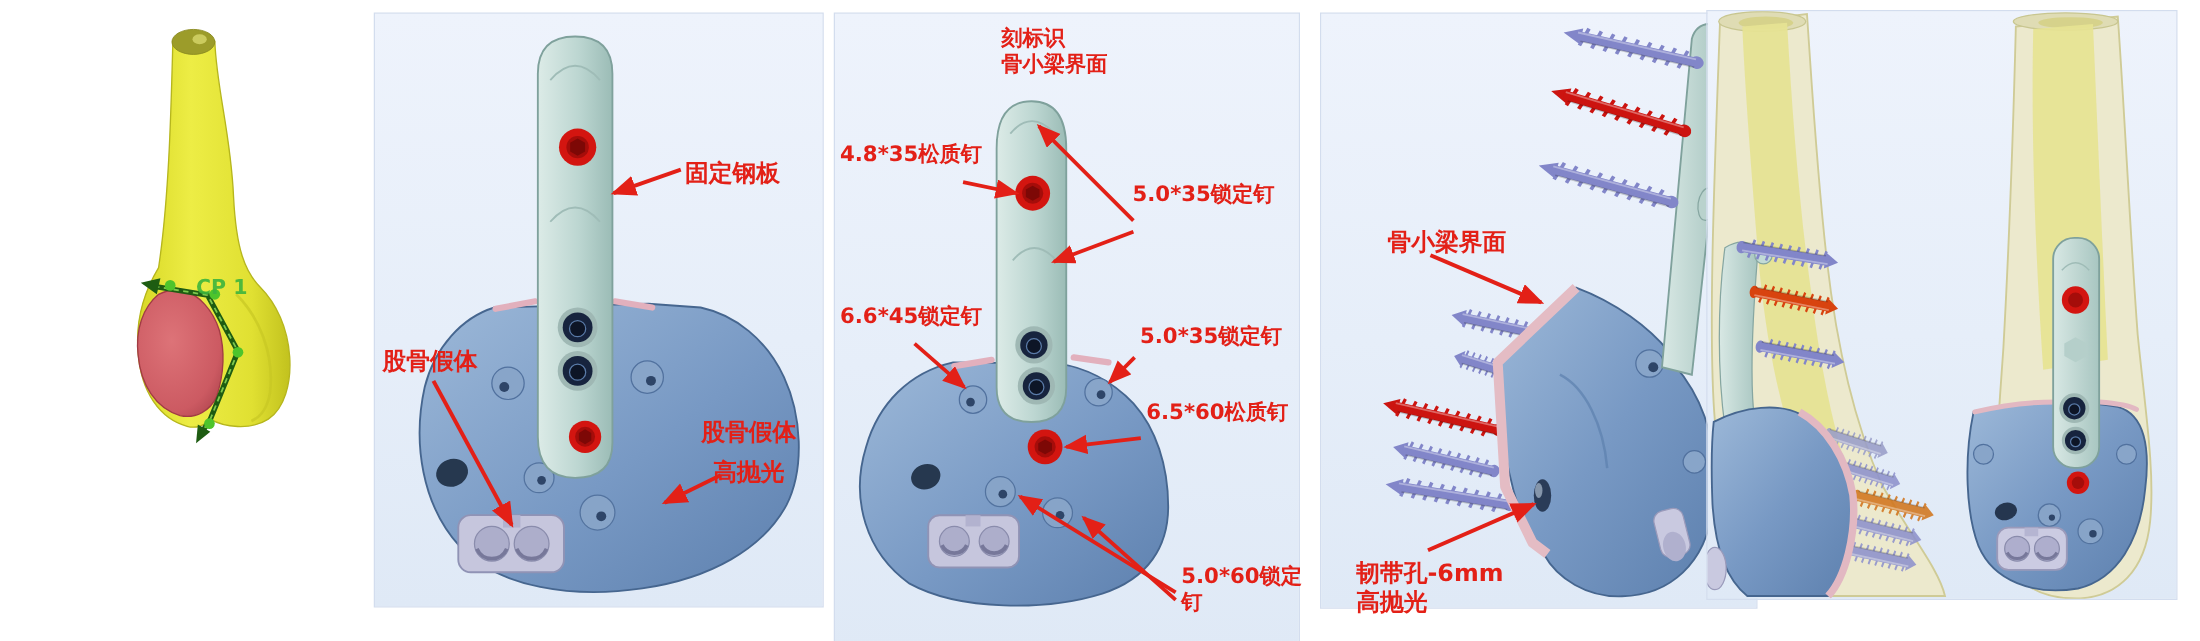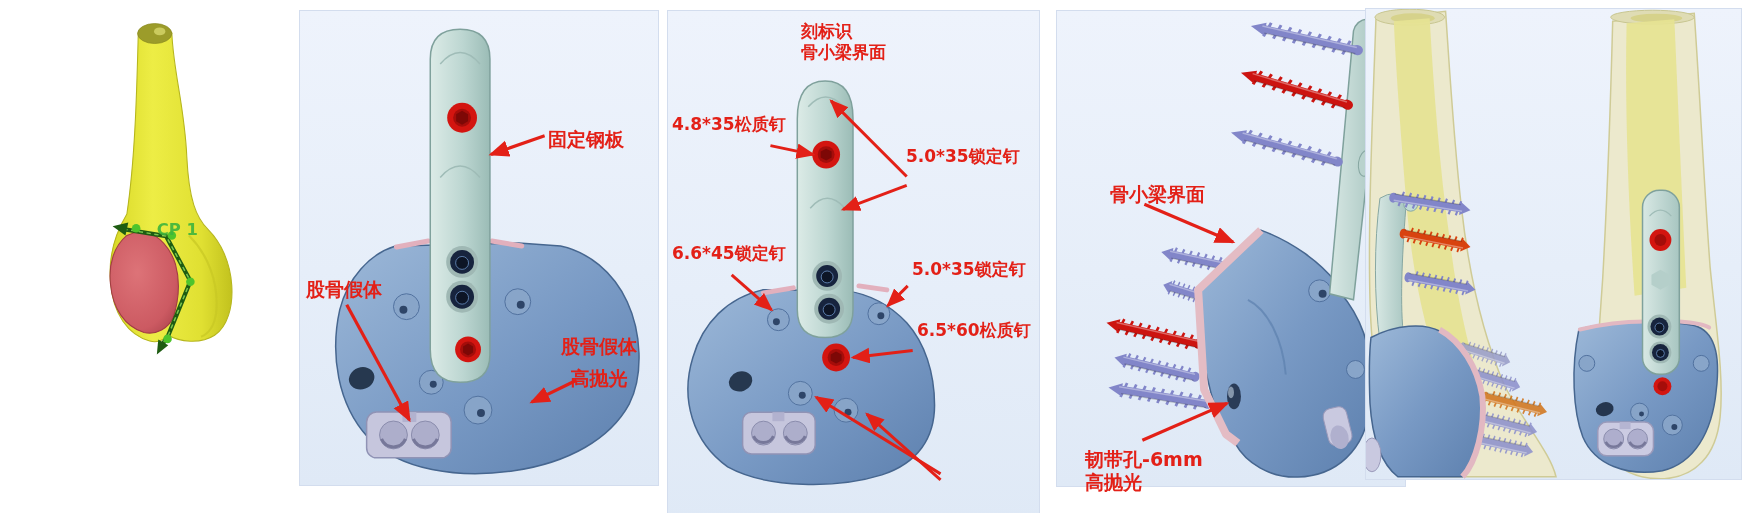"5.0*60锁定" div.lbl { html: none -> <div> <span>5.0*60锁定</span> <span>钉</span> </div> }
